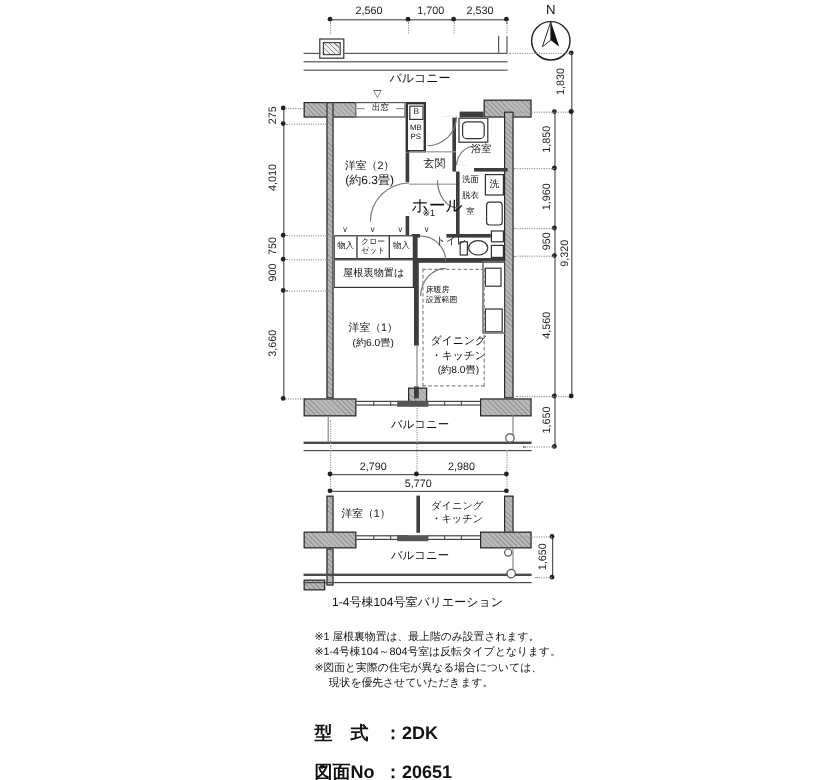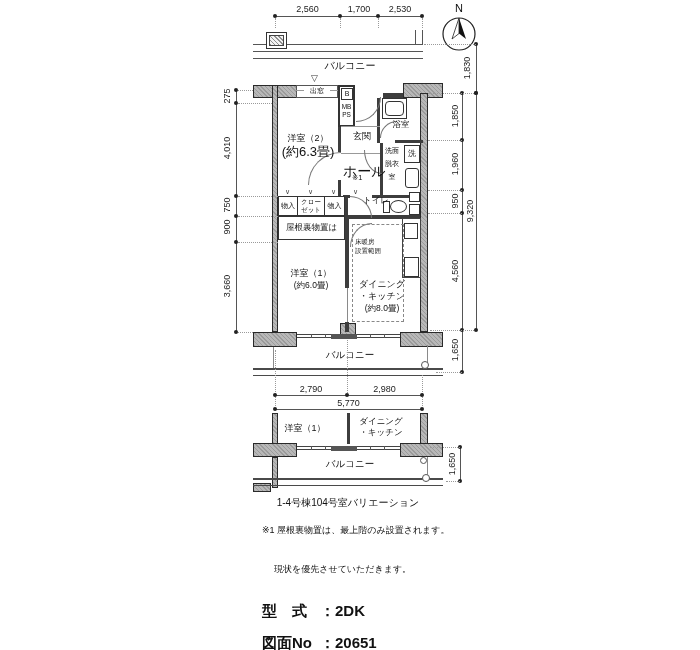"(約6.3畳)" div.lbl { font-size: 13px -> 10px }
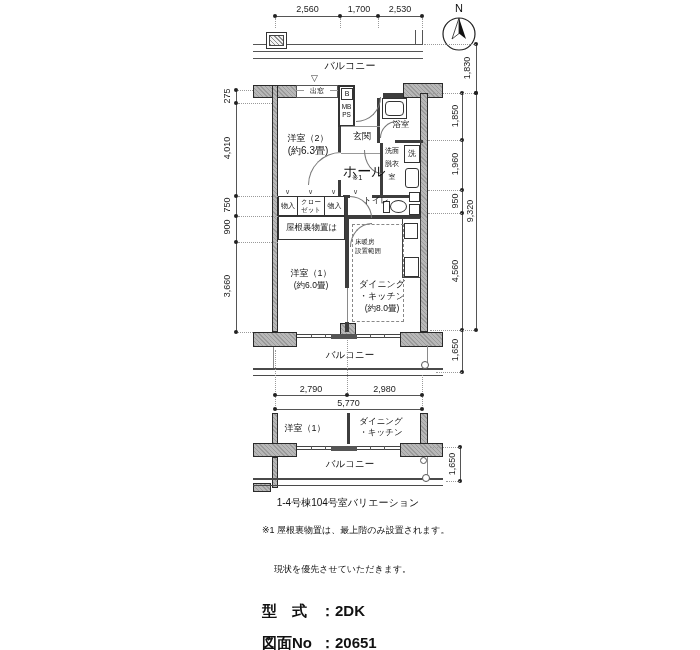"※1-4号棟104～804号室は反転タイプとなります。" div.note { html: none -> <div>※1-4号棟104～804号室は反転タイプとなります。</div> }
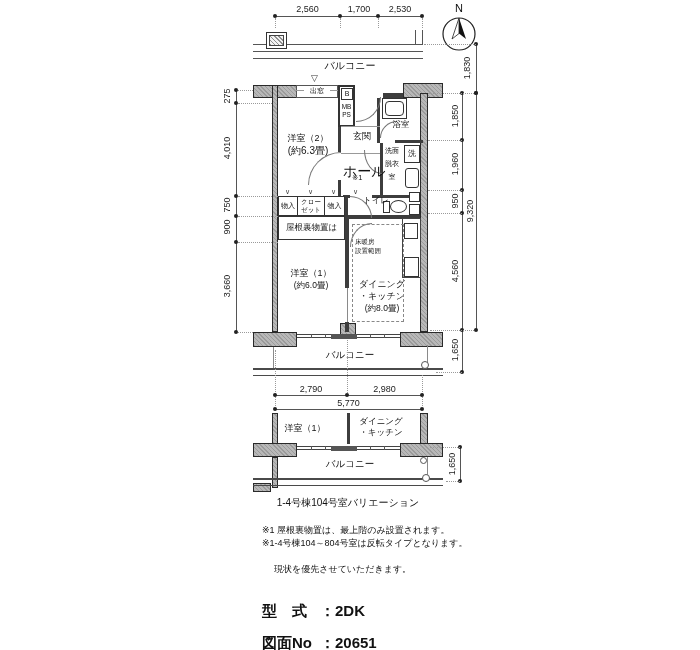"※図面と実際の住宅が異なる場合については、" div.note { html: none -> <div>※図面と実際の住宅が異なる場合については、</div> }
